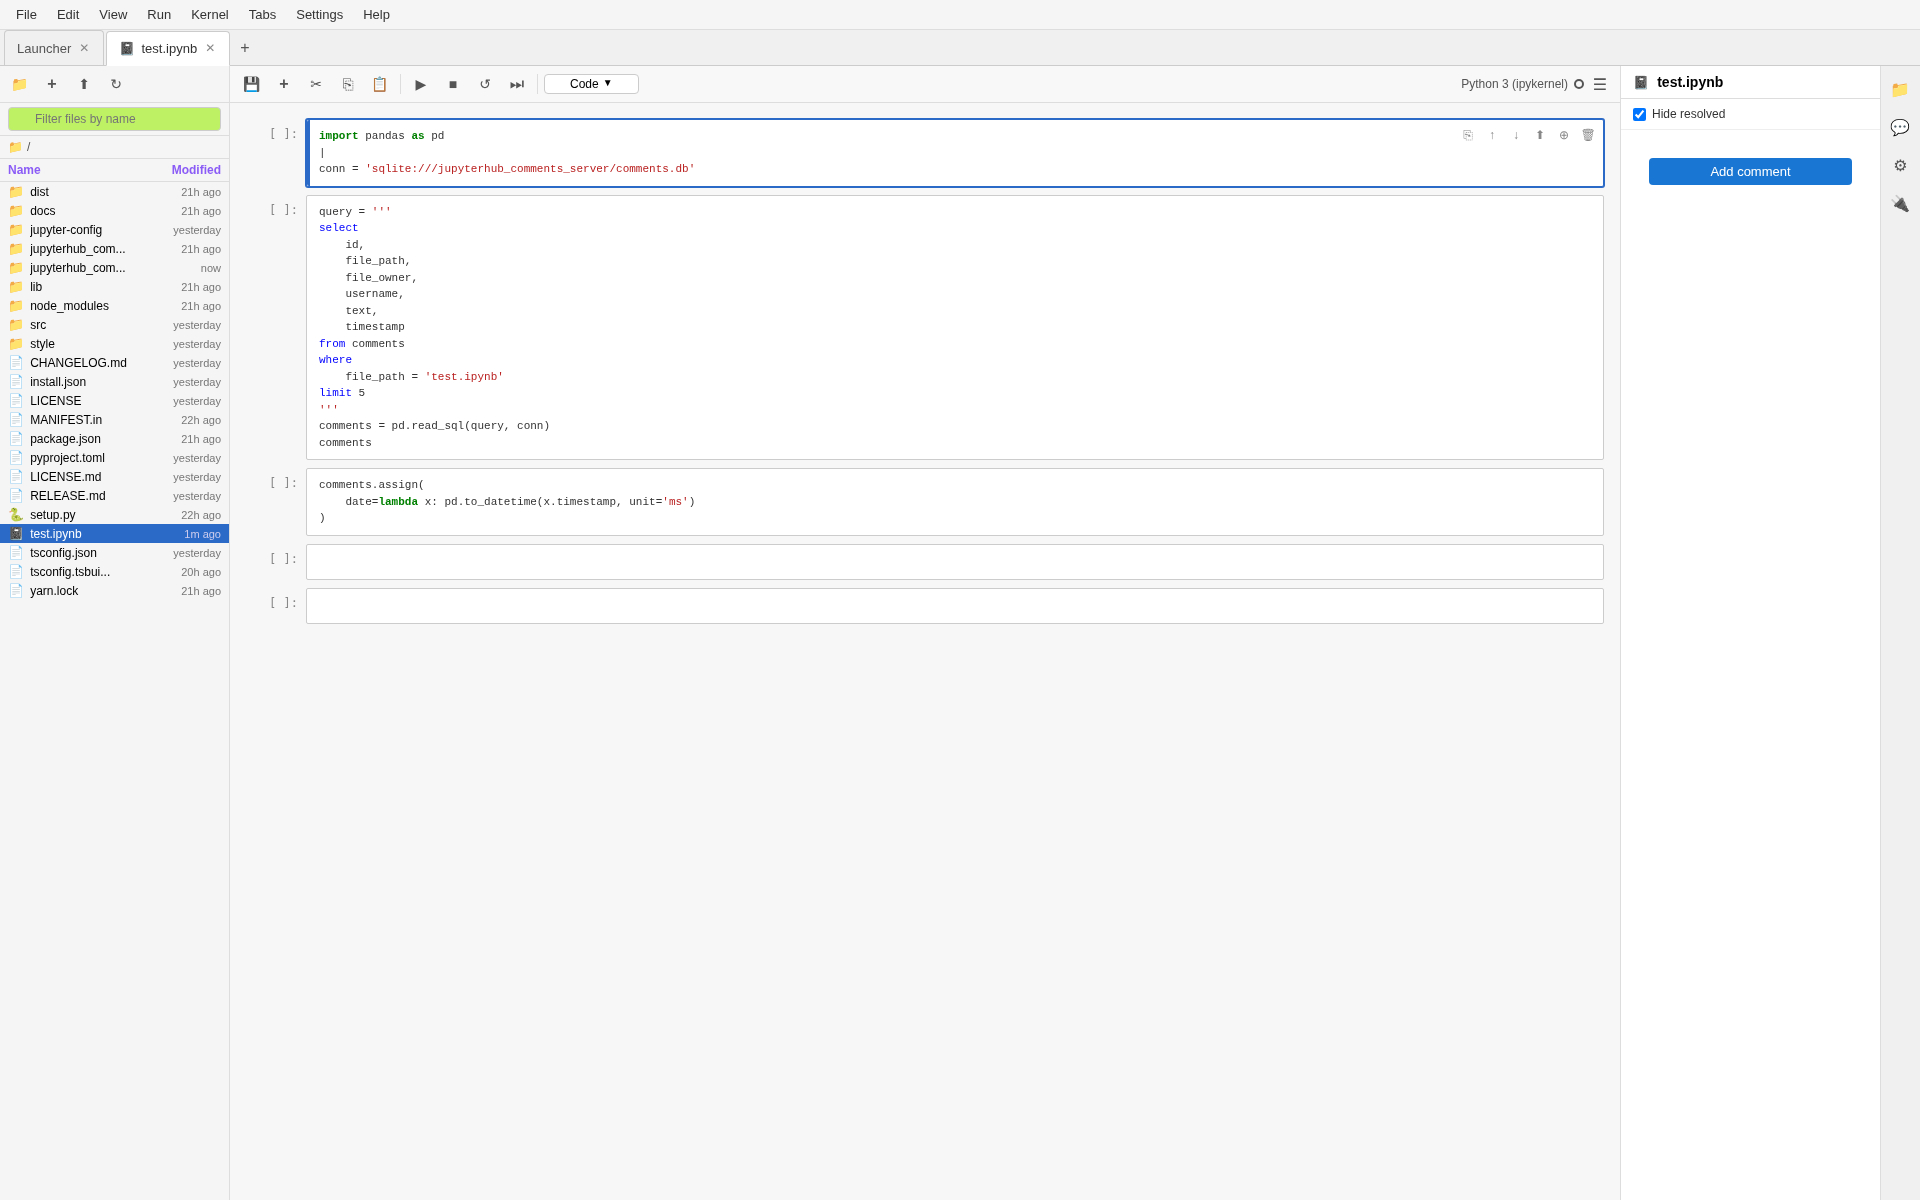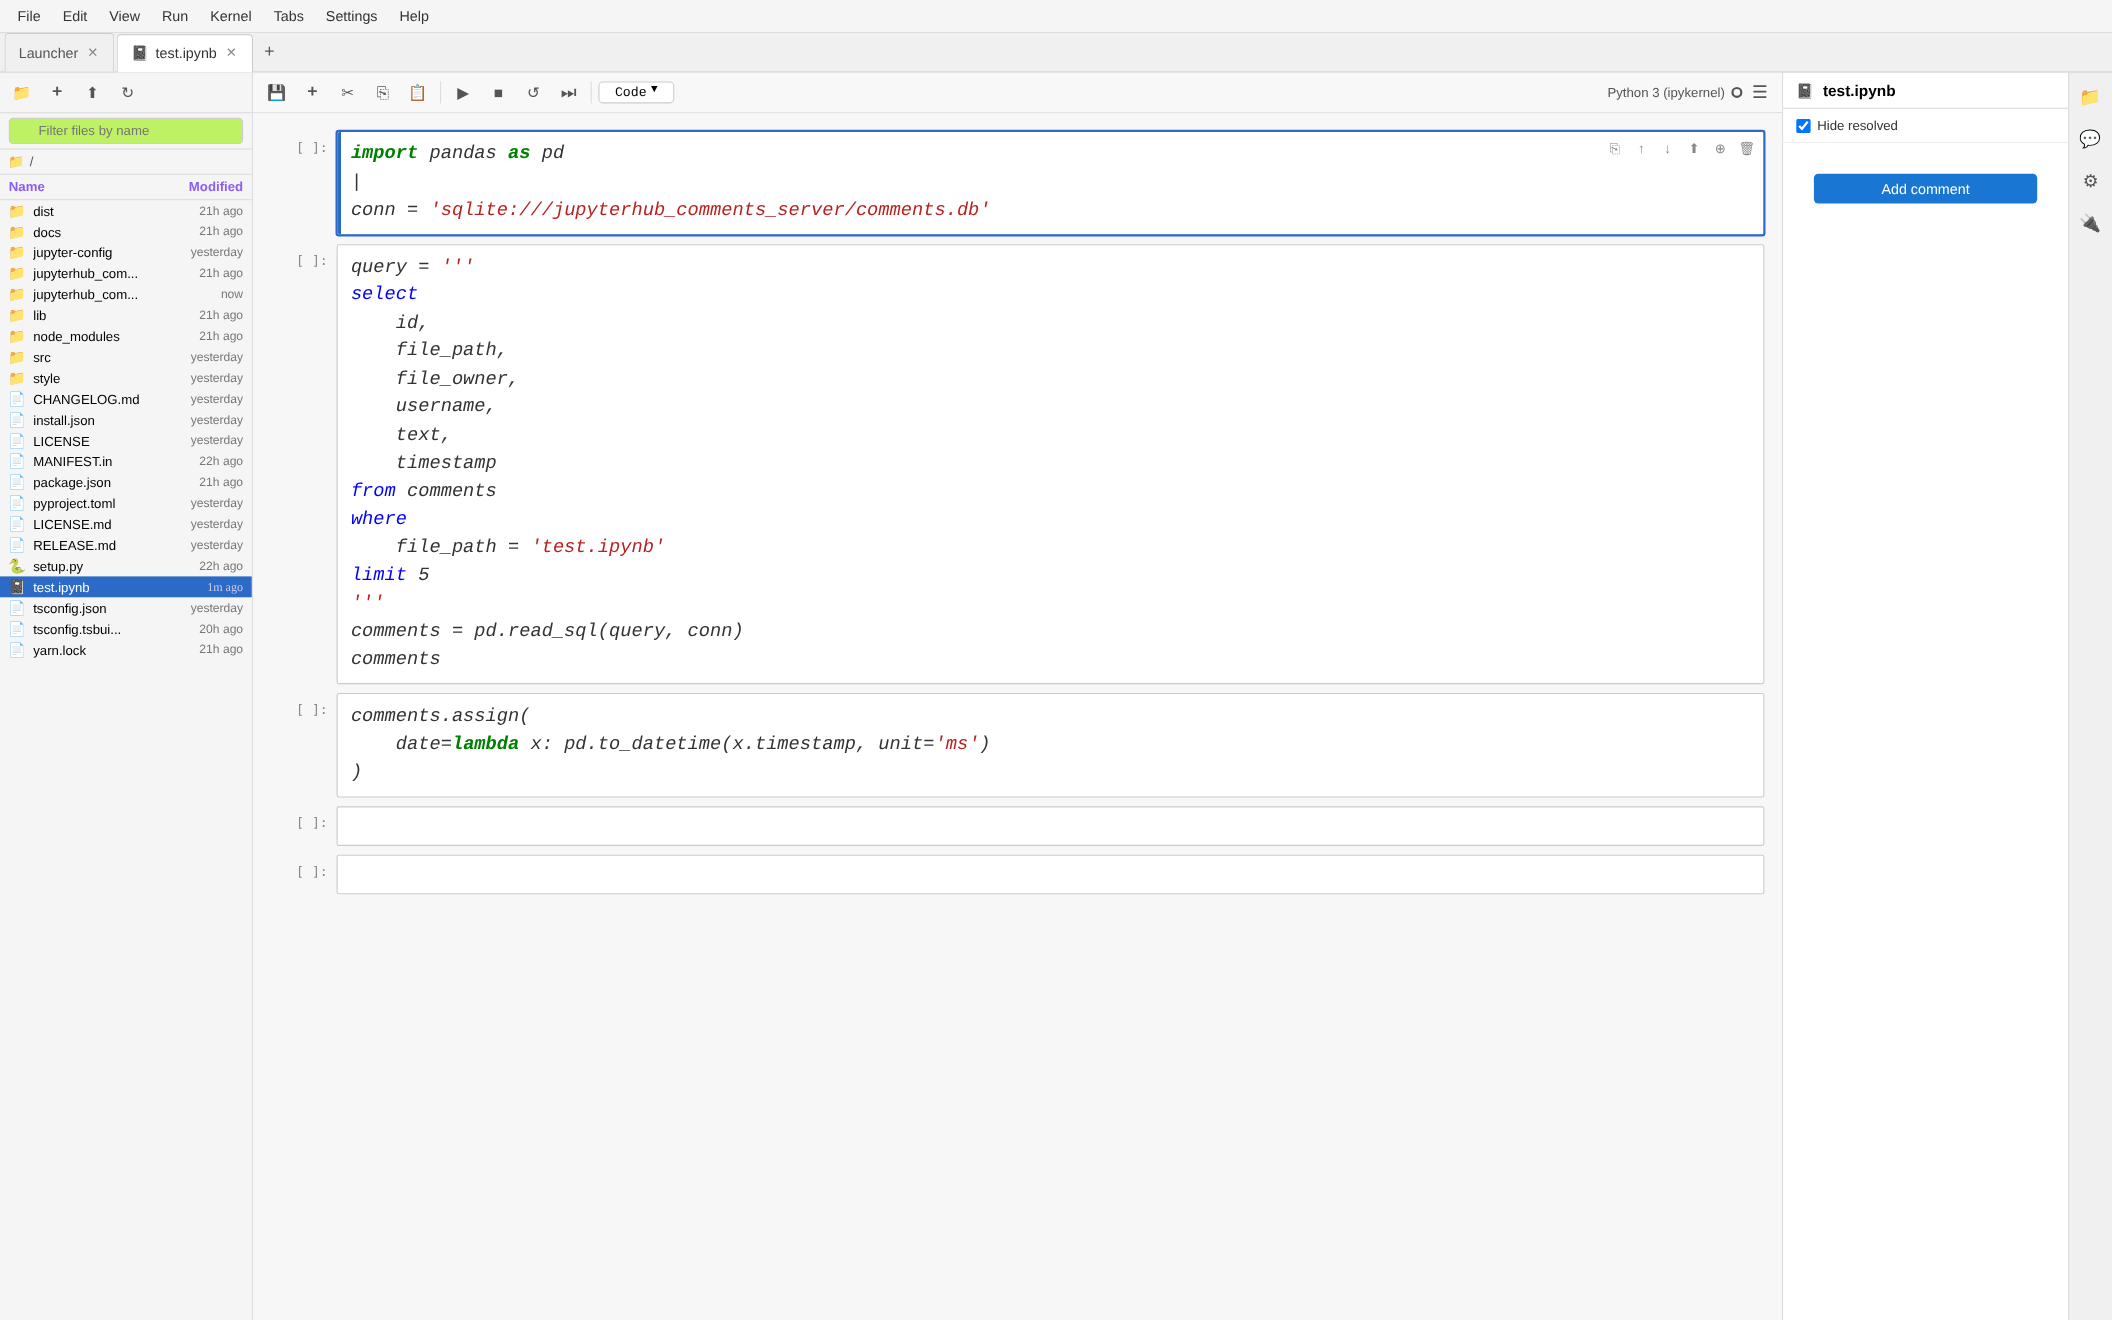"Code" .nb-select { font-family: Liberation Mono, monospace -> none; padding: 2px 14px -> 2px 25px }
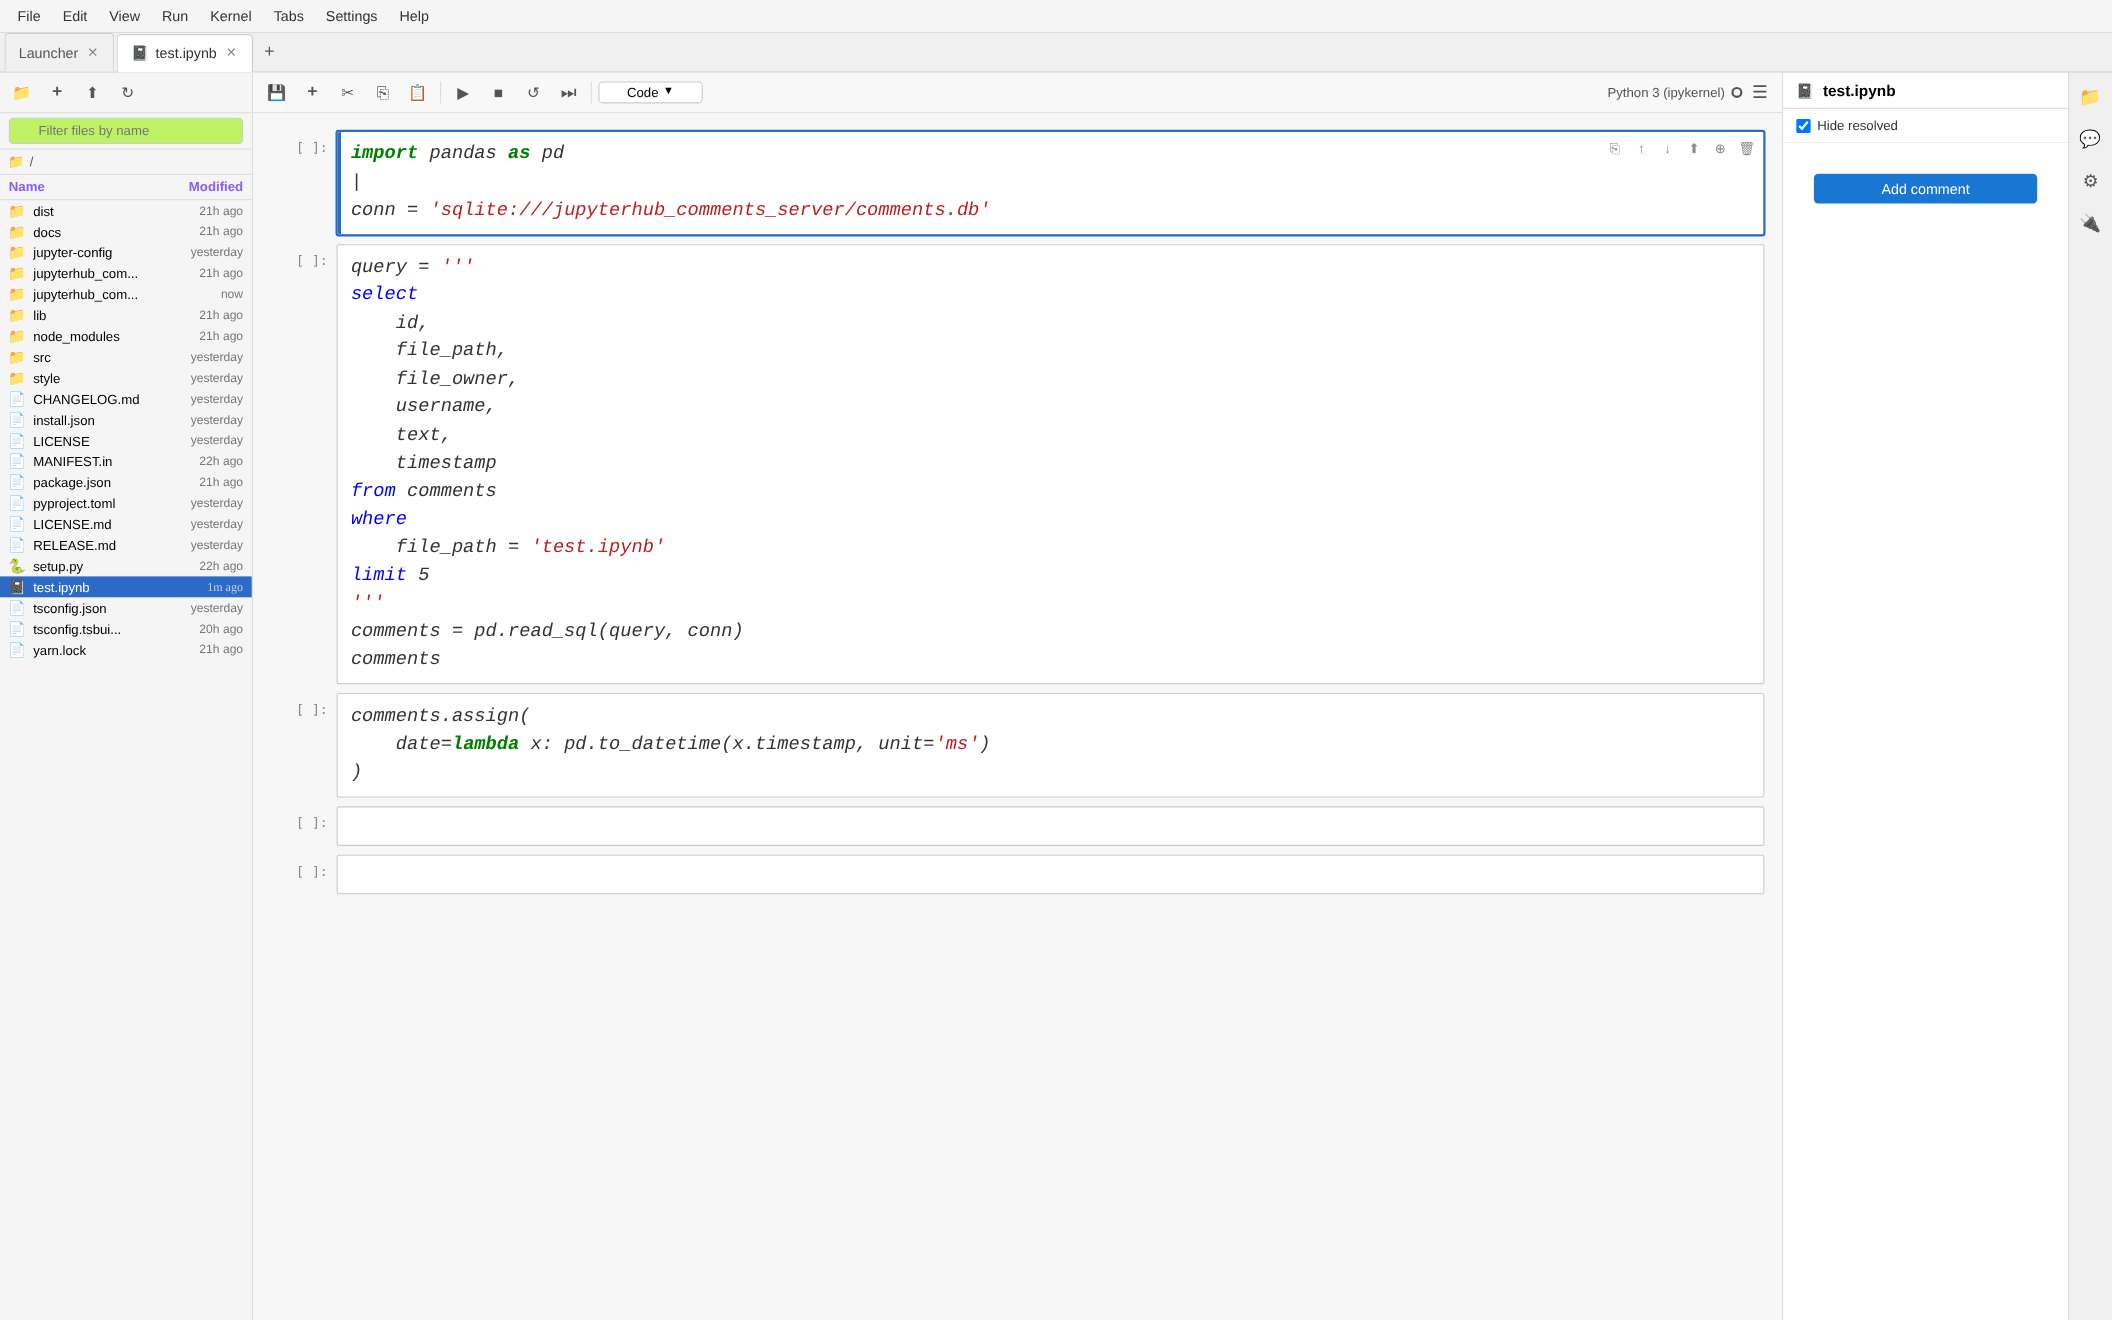"import pandas as pd" .cell-code { font-size: 17px -> 11px; font-style: italic -> none }
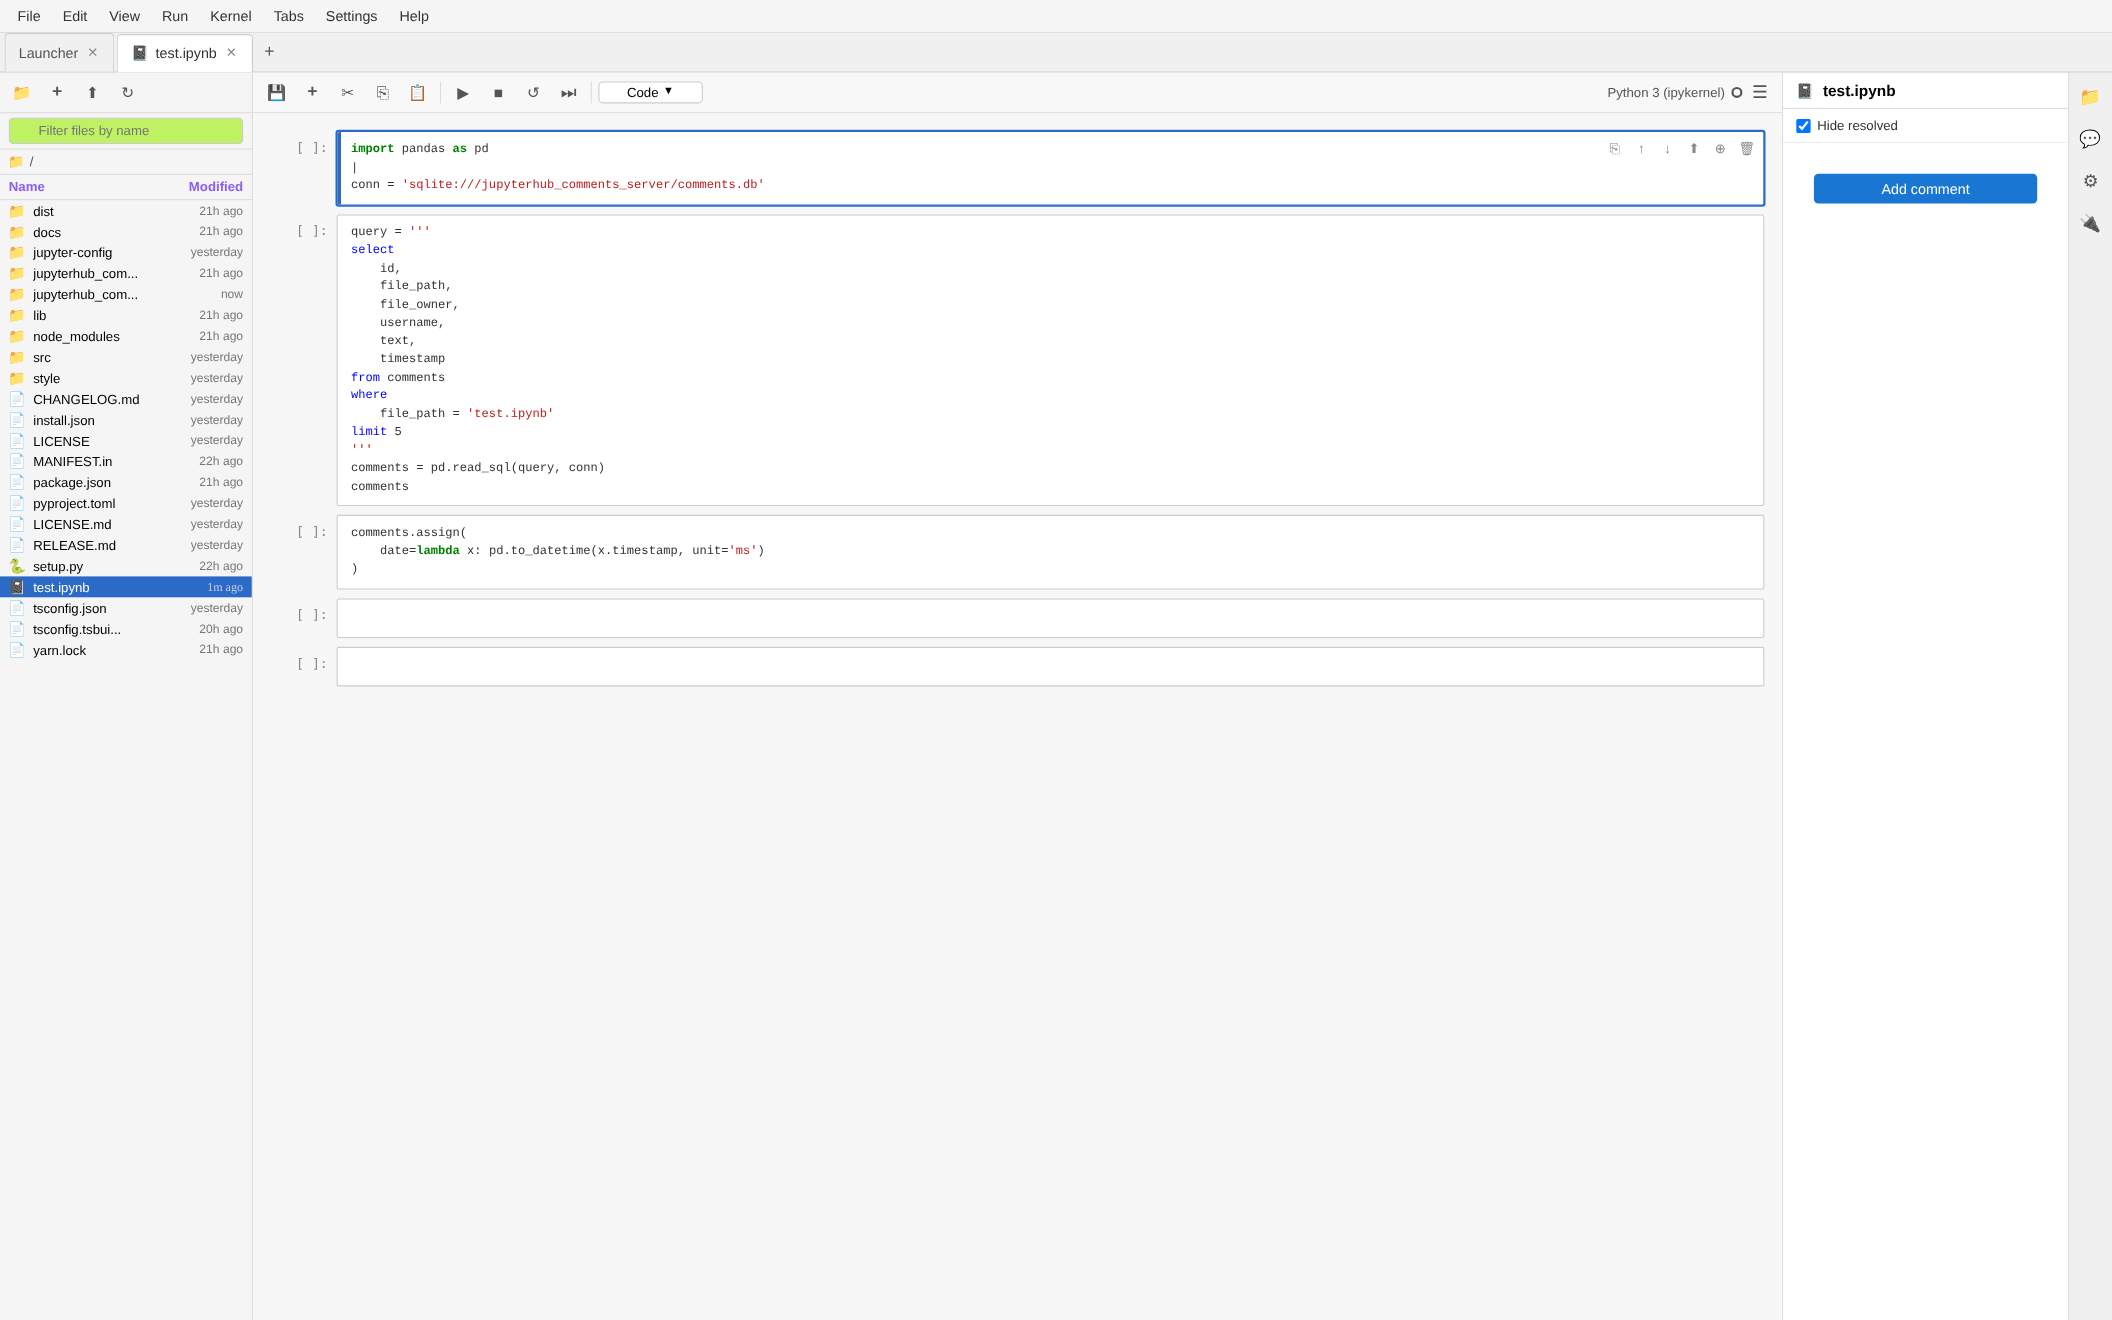"1m ago" span.file-modified { font-family: Liberation Serif, serif -> none }
